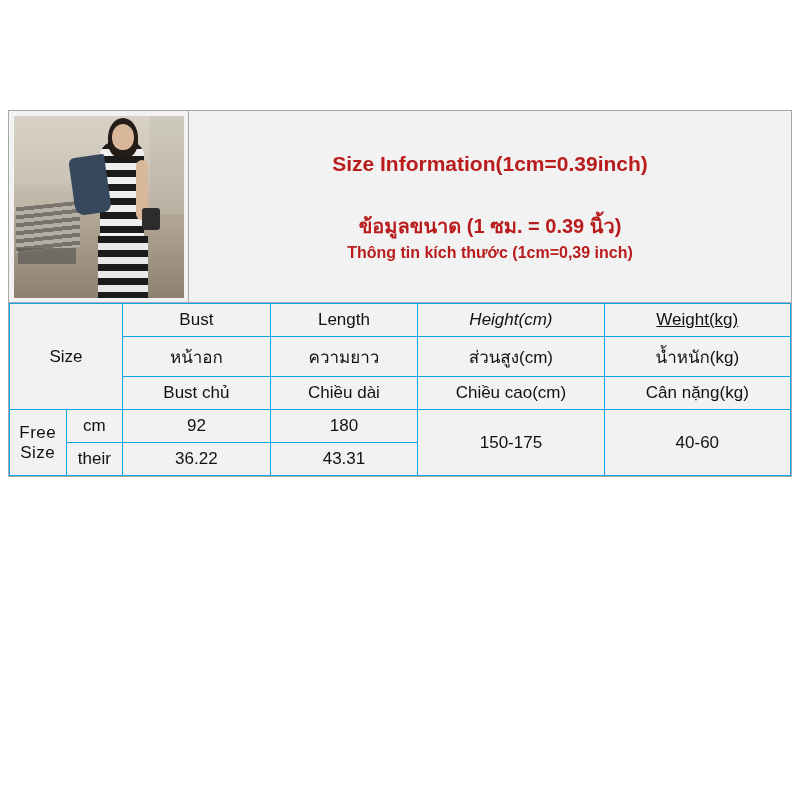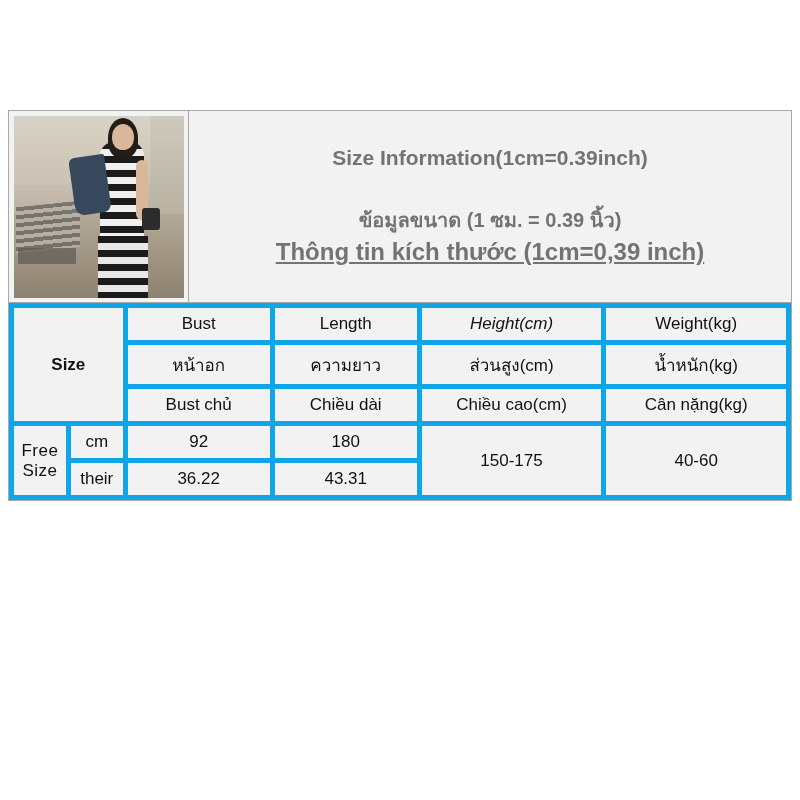"Size Information(1cm=0.39inch)" .title-line { color: #737373 -> #b91c1c }
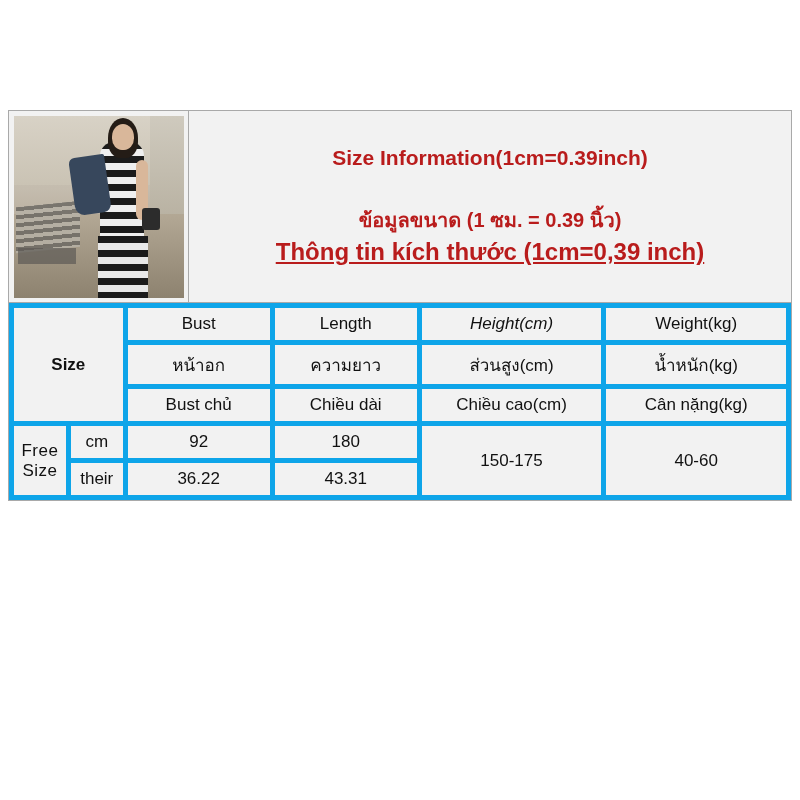"Thông tin kích thước (1cm=0,39" .title-line.l3 { font-size: 24px -> 16px; text-decoration: underline -> none }
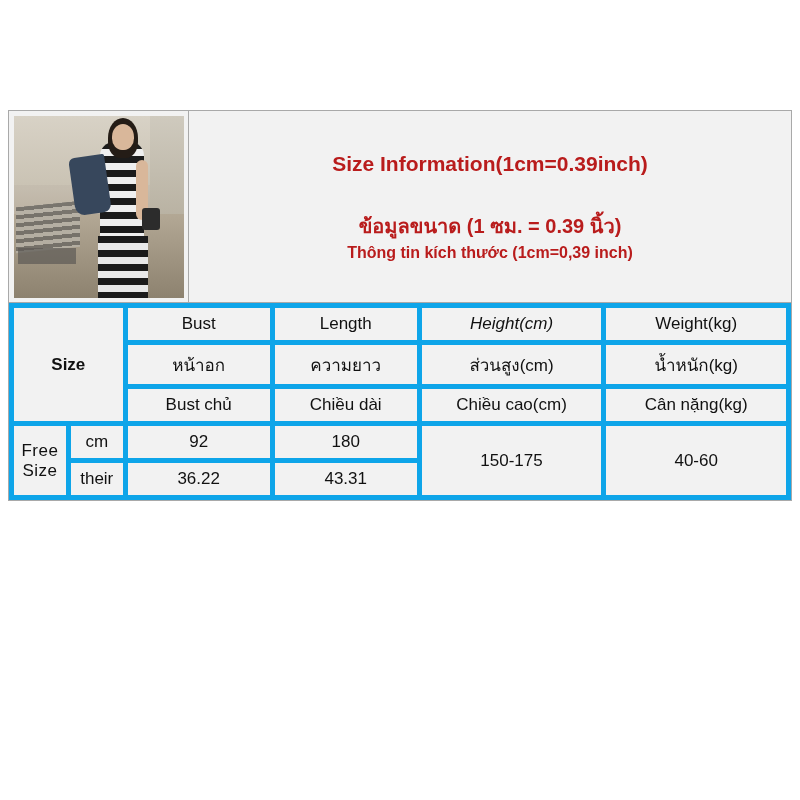"Bust" table.size-table td { border: 5px solid #0ea5e9 -> 1px solid #0ea5e9 }
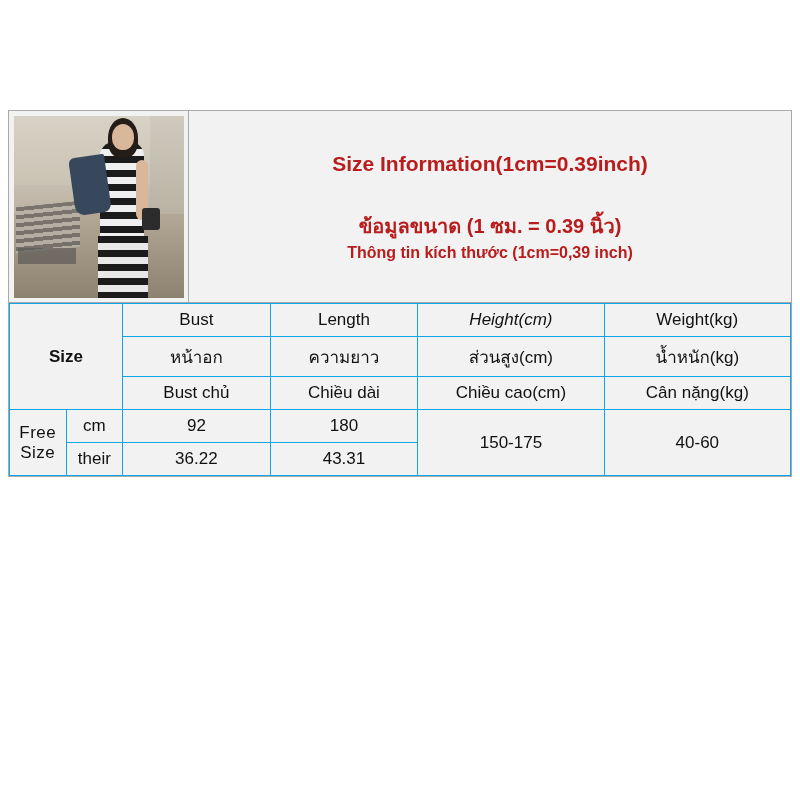"Weight(kg)" td.col-weight { text-decoration: none -> underline }
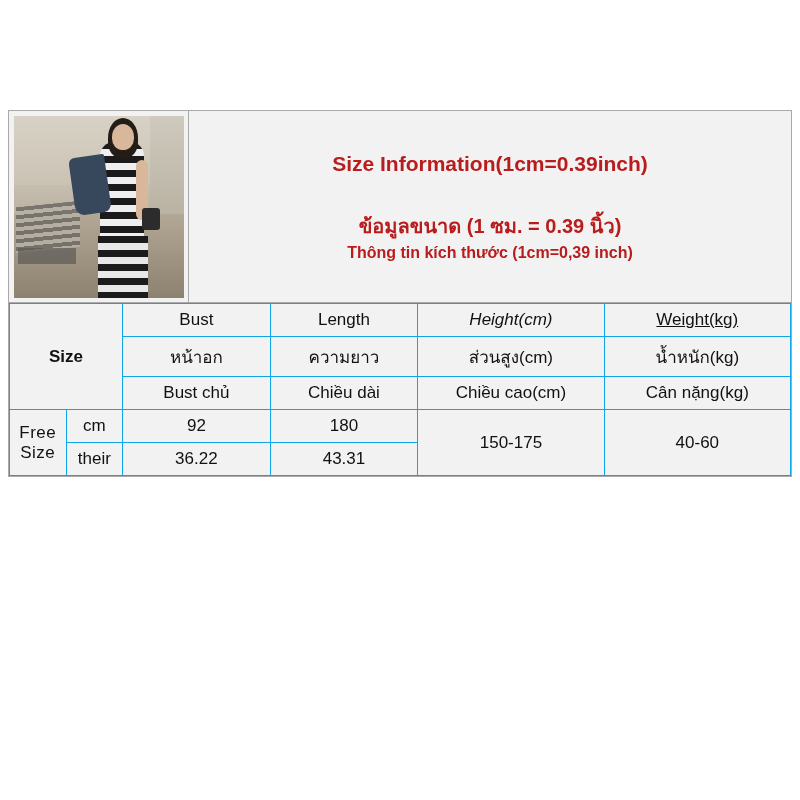"Size" td.size-label { font-weight: bold -> normal }
